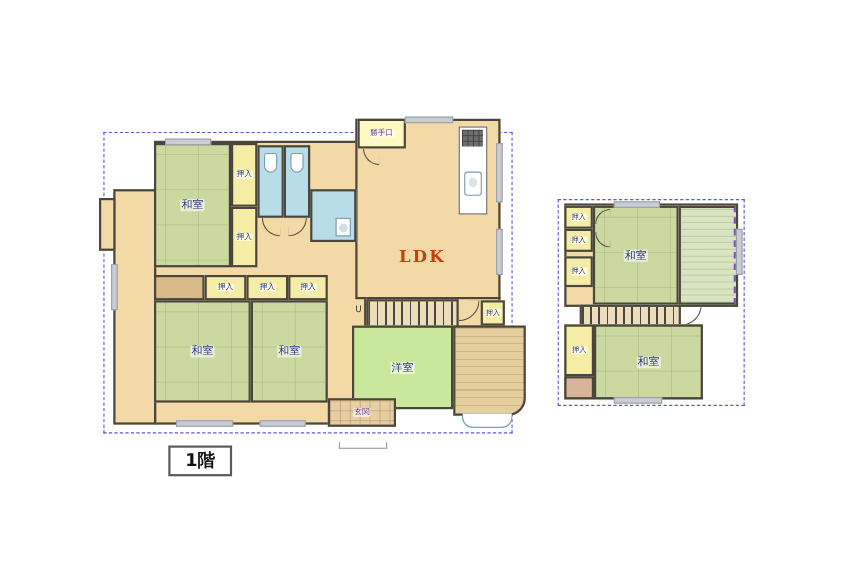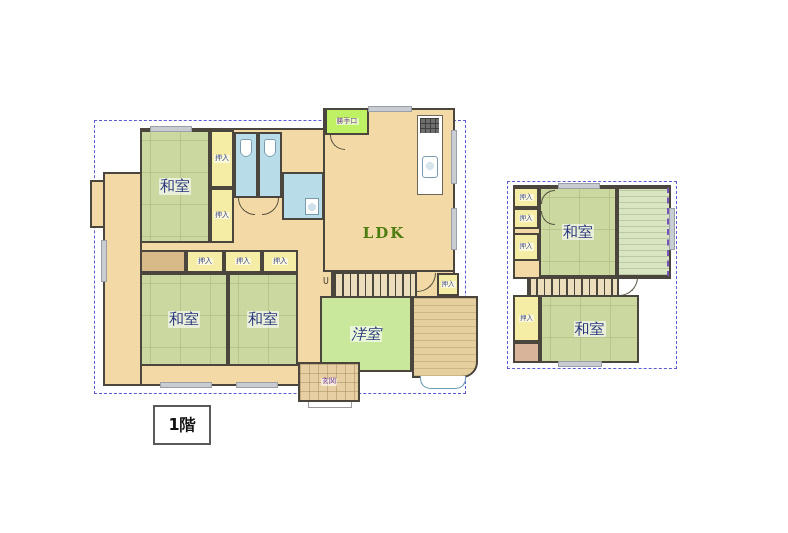"勝手口" div.room { background: #bef264 -> #fef9c3 }
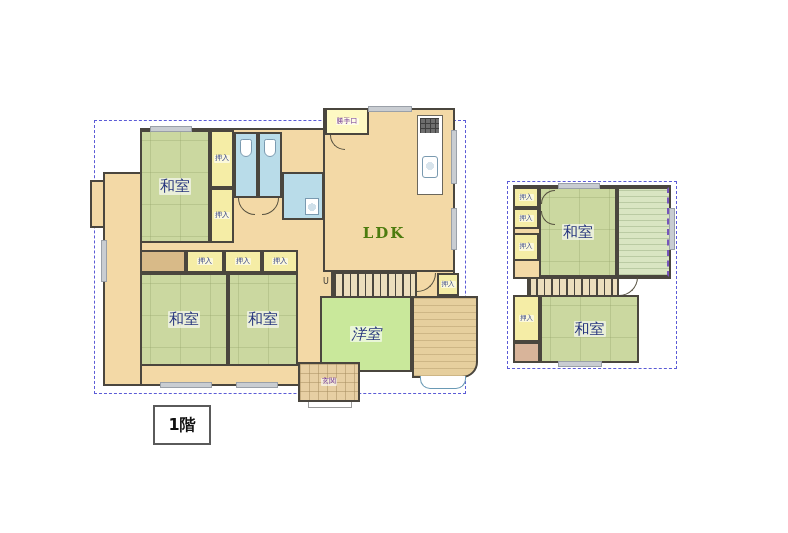"和室" .lab { font-size: 15px -> 10px }
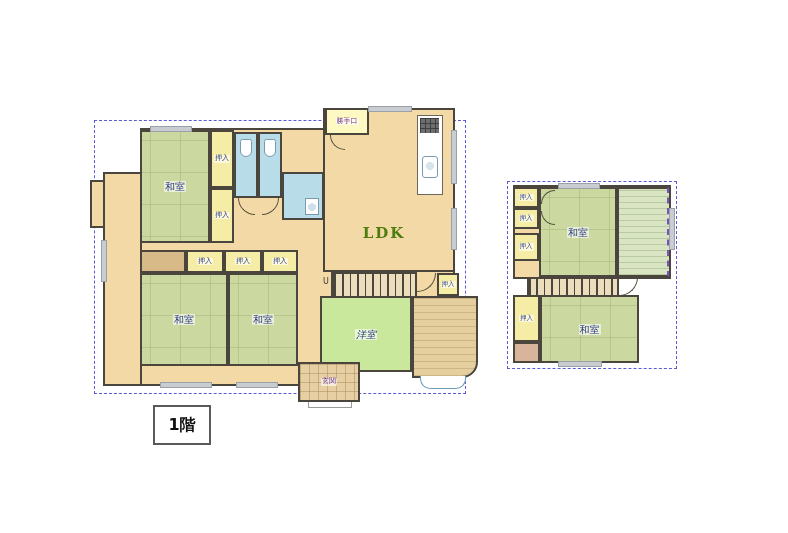"LDK" .lab-ldk { color: #4d7c0f -> #c2410c }
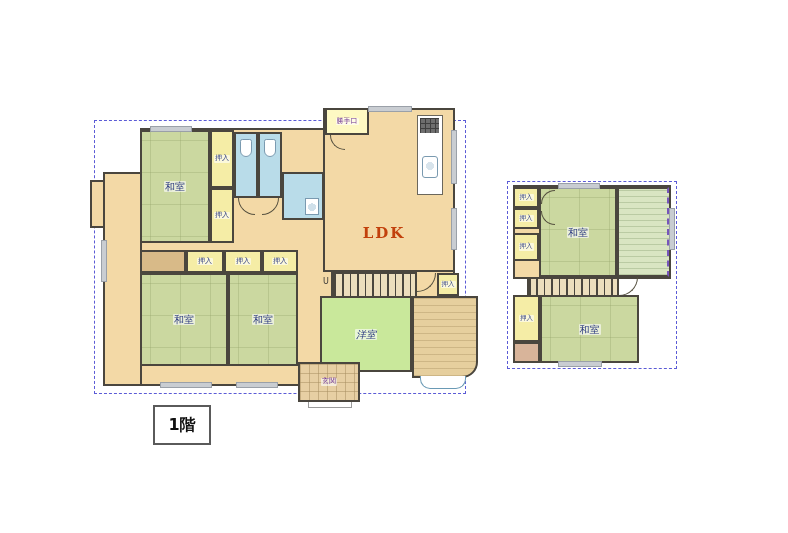"洋室" div.room { font-style: italic -> none }
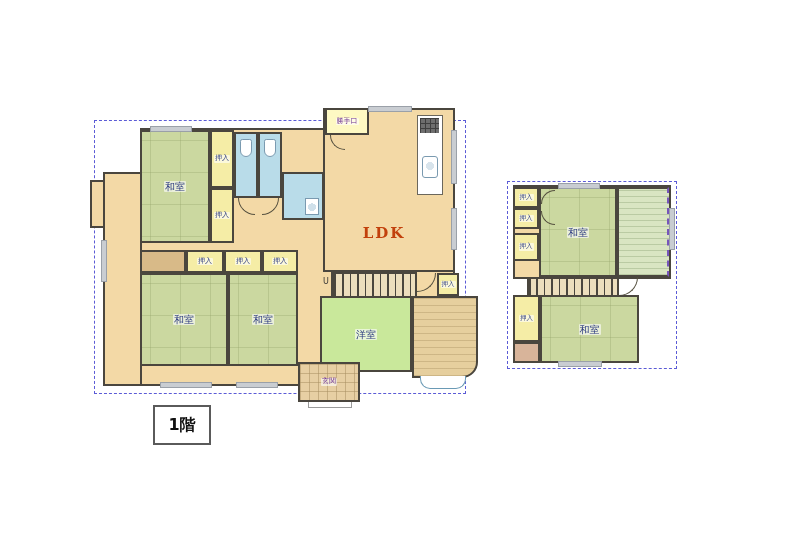"玄関" div.room { height: 40px -> 26px }
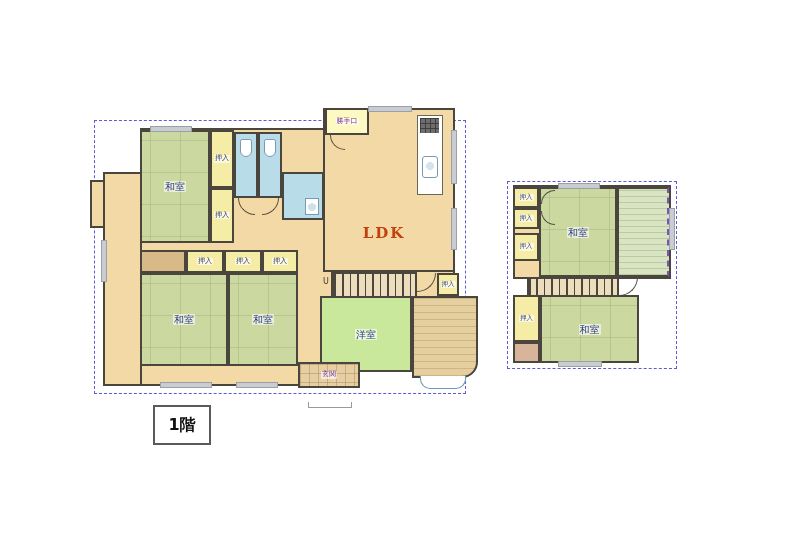"1階" div.floorbox { height: 40px -> 28px }
